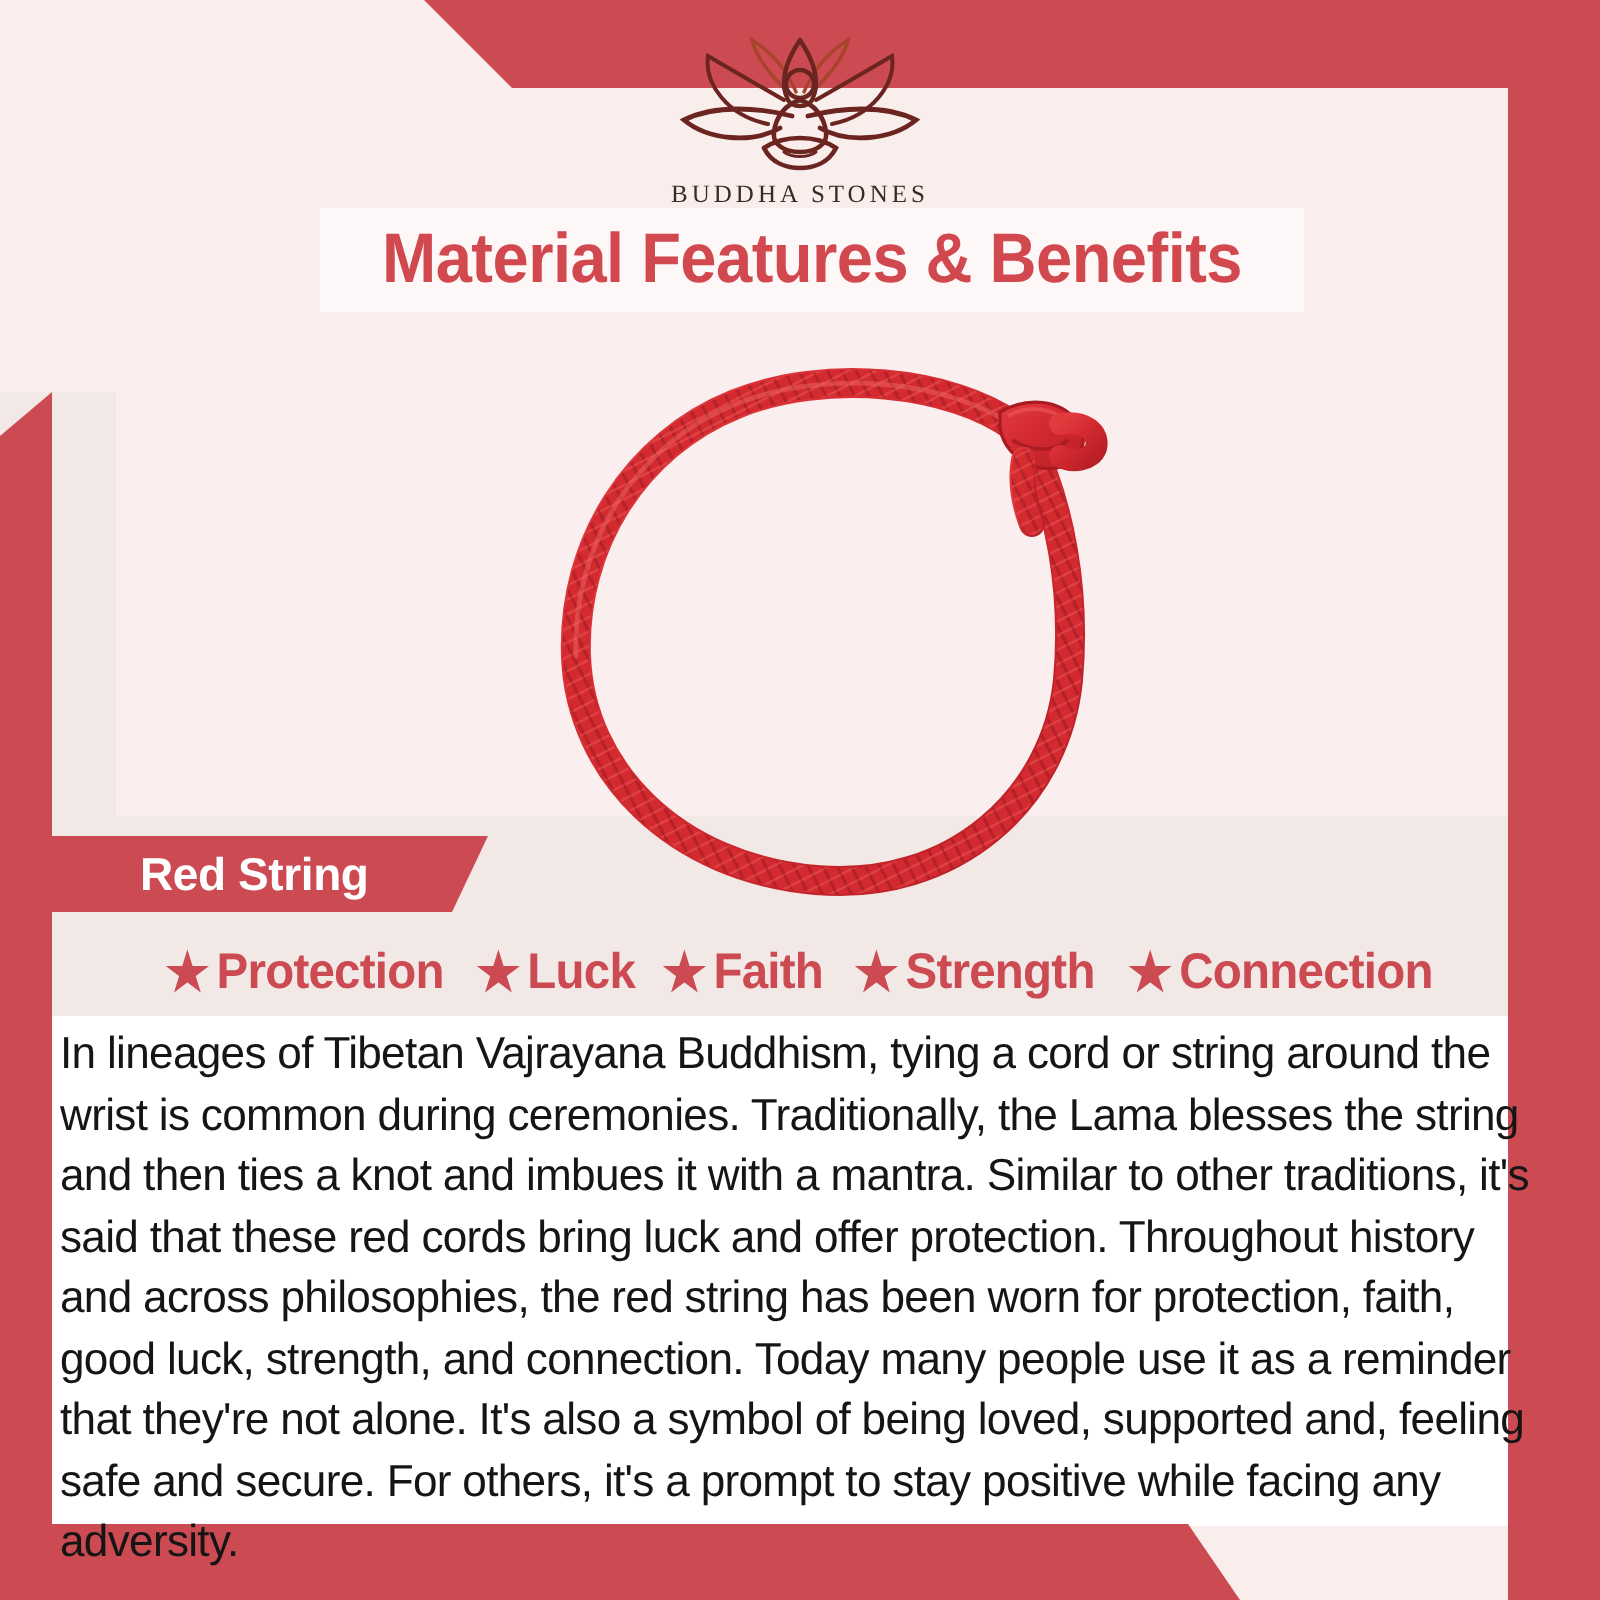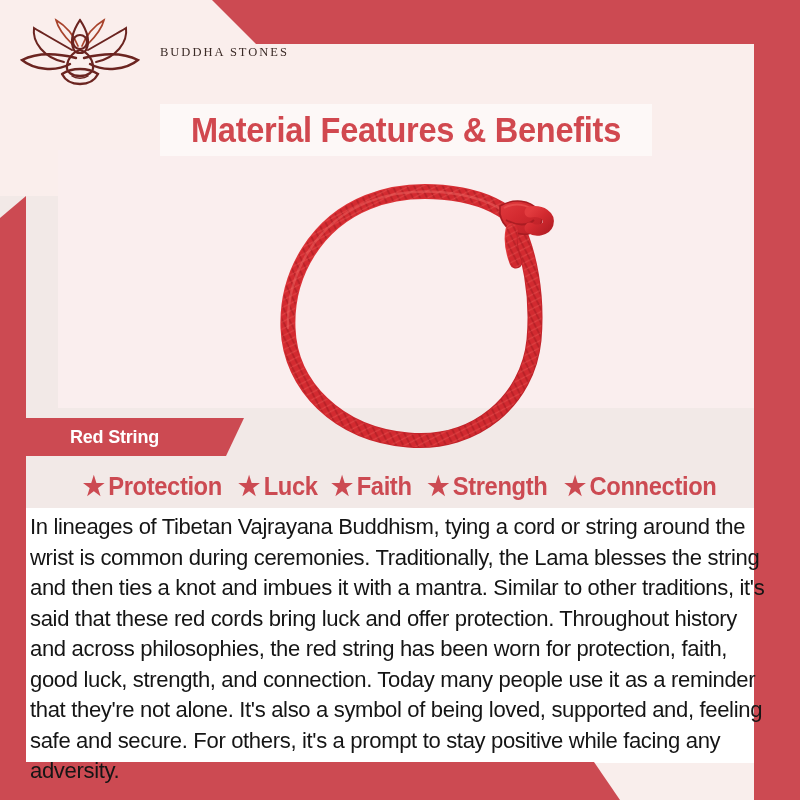"BUDDHA STONES" .logo-wrap { flex-direction: row -> column }
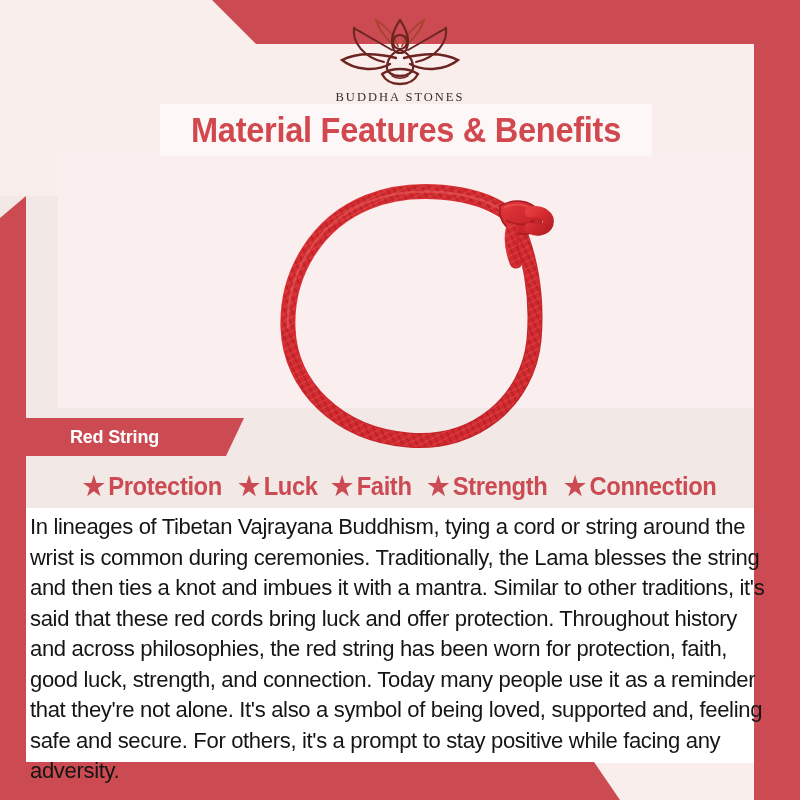"Red String" .label-banner-text { font-size: 18px -> 23px }
